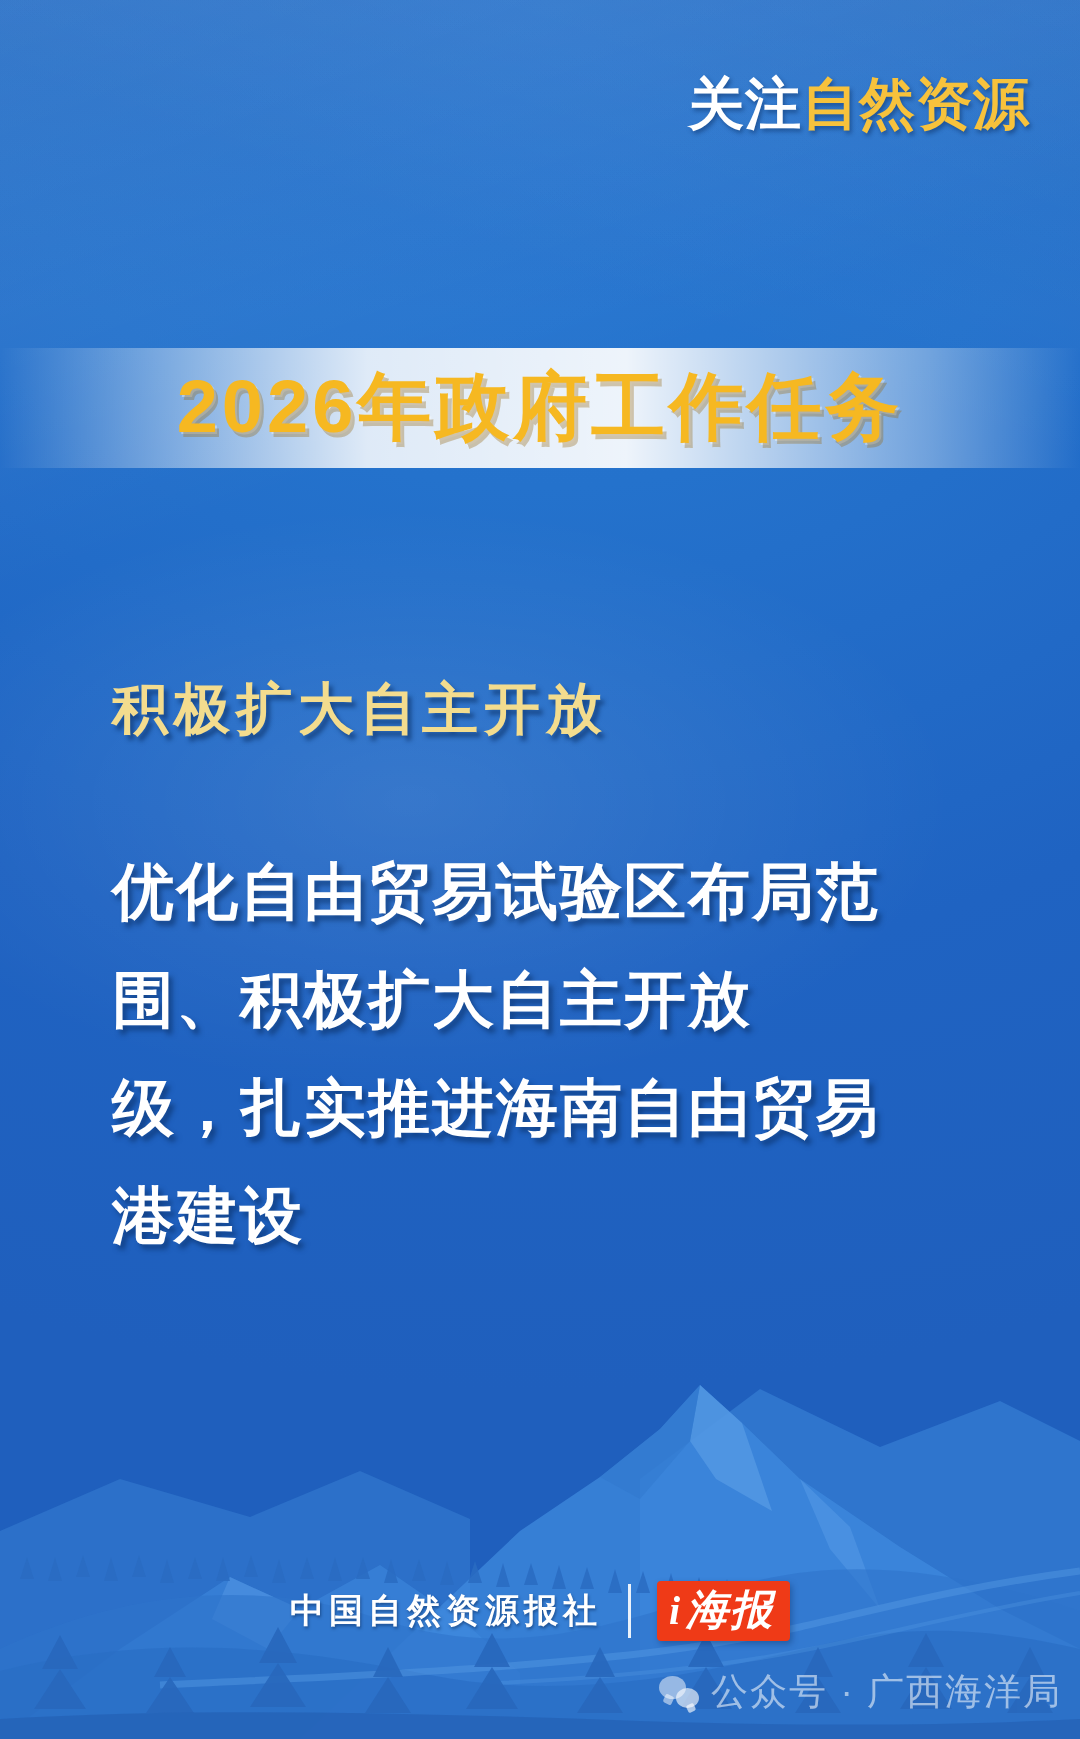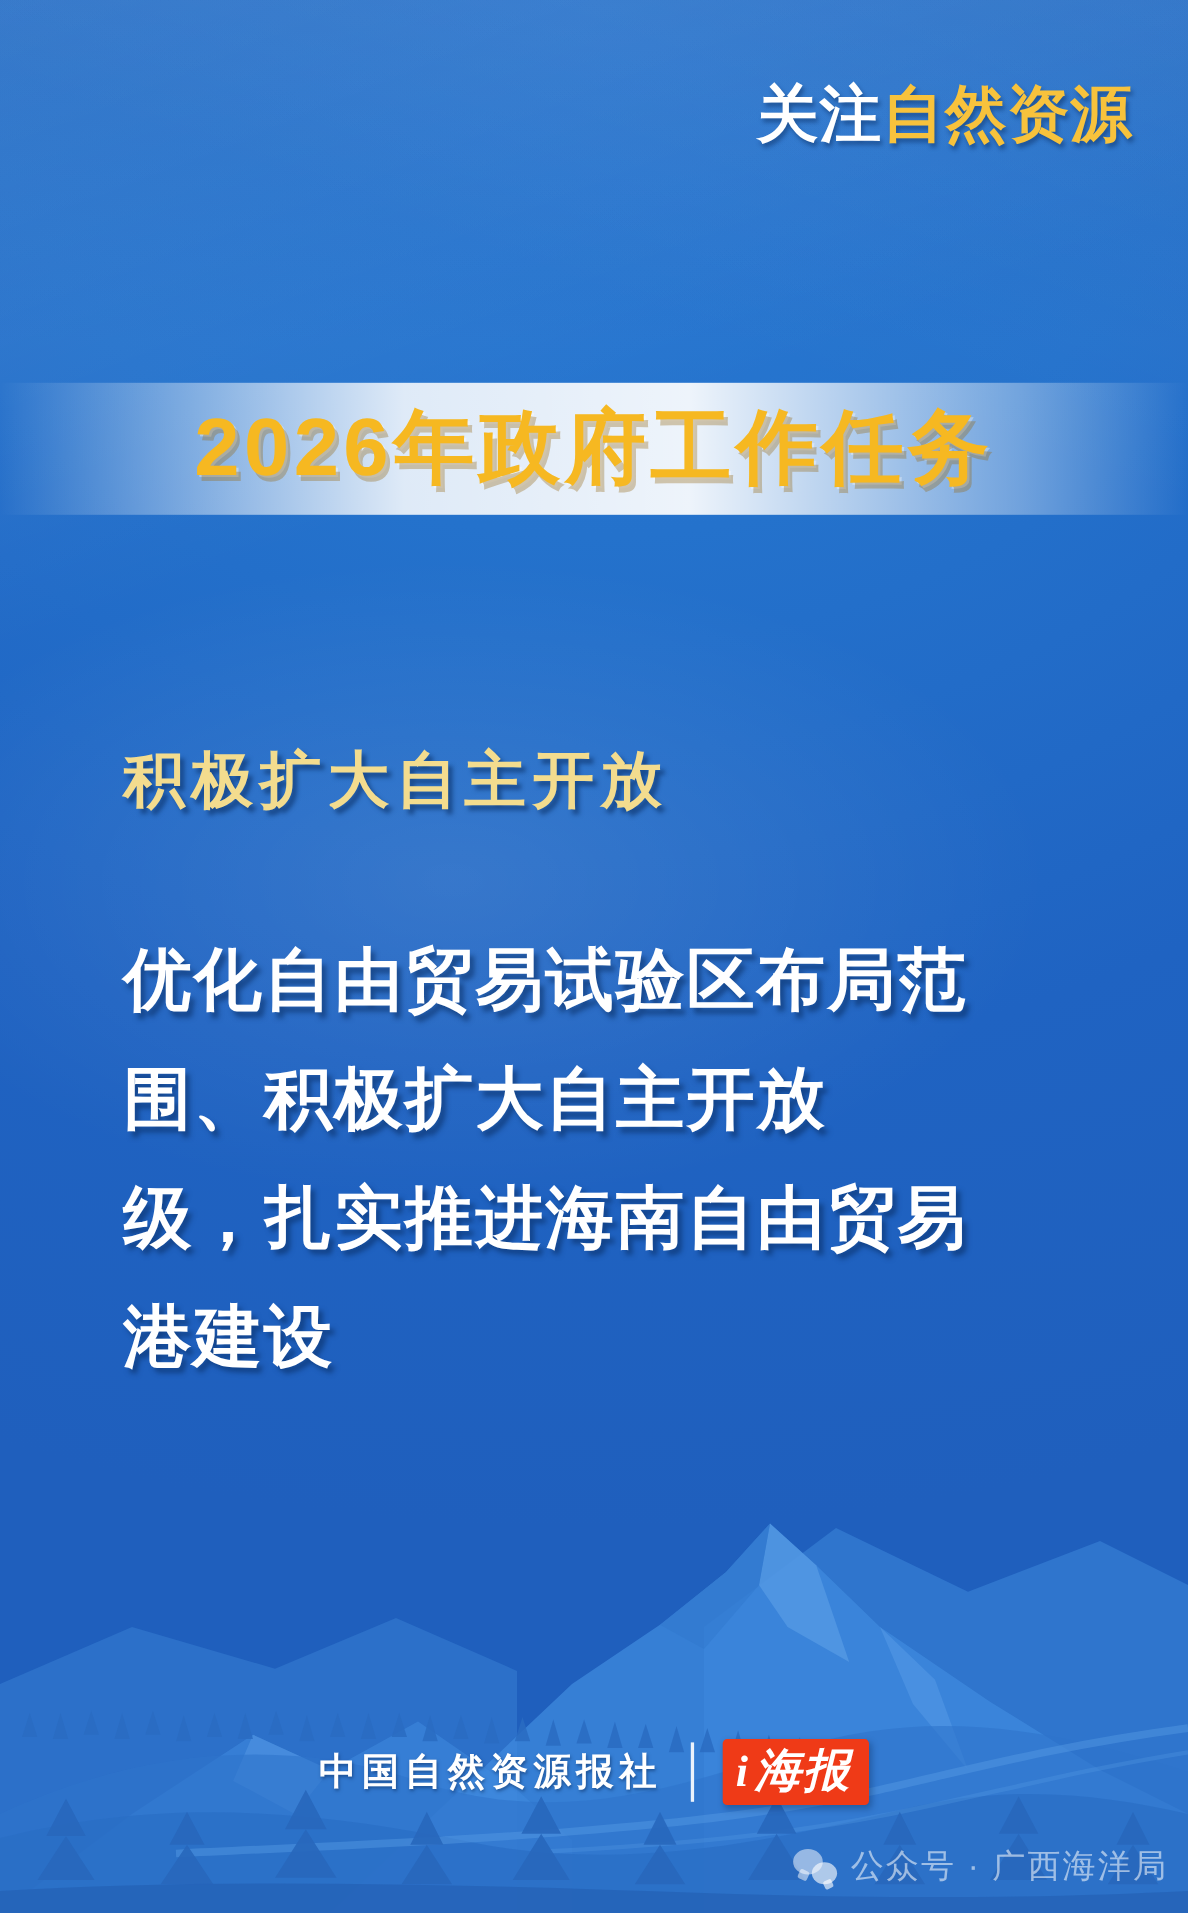"公众号 · 广西海洋局" .watermark { font-size: 30px -> 37px }
